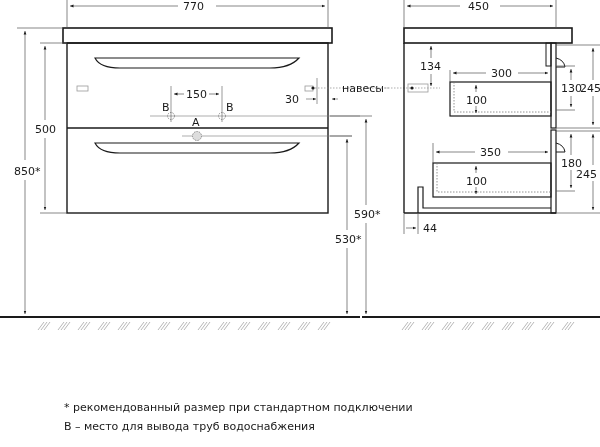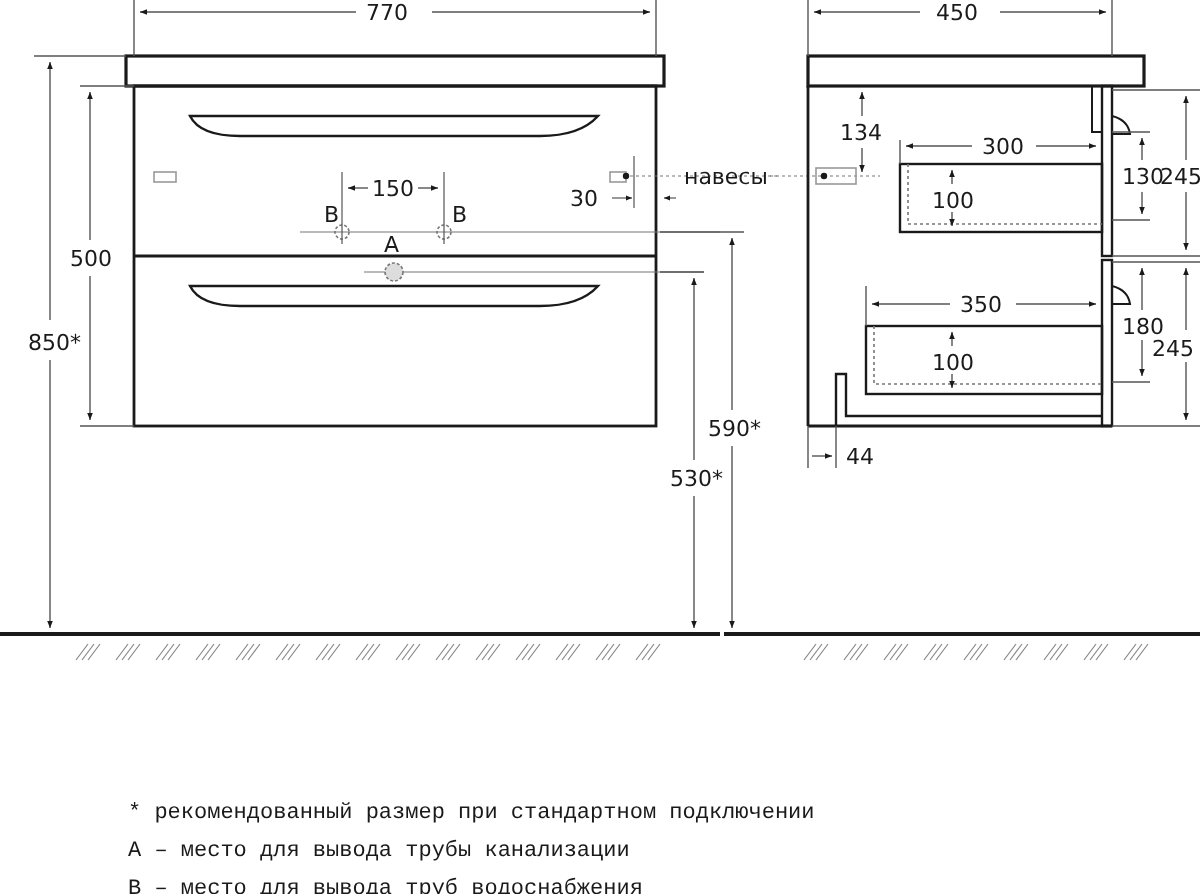"* рекомендованный размер при стандартном" .notes div { font-family: Liberation Mono, monospace -> none }
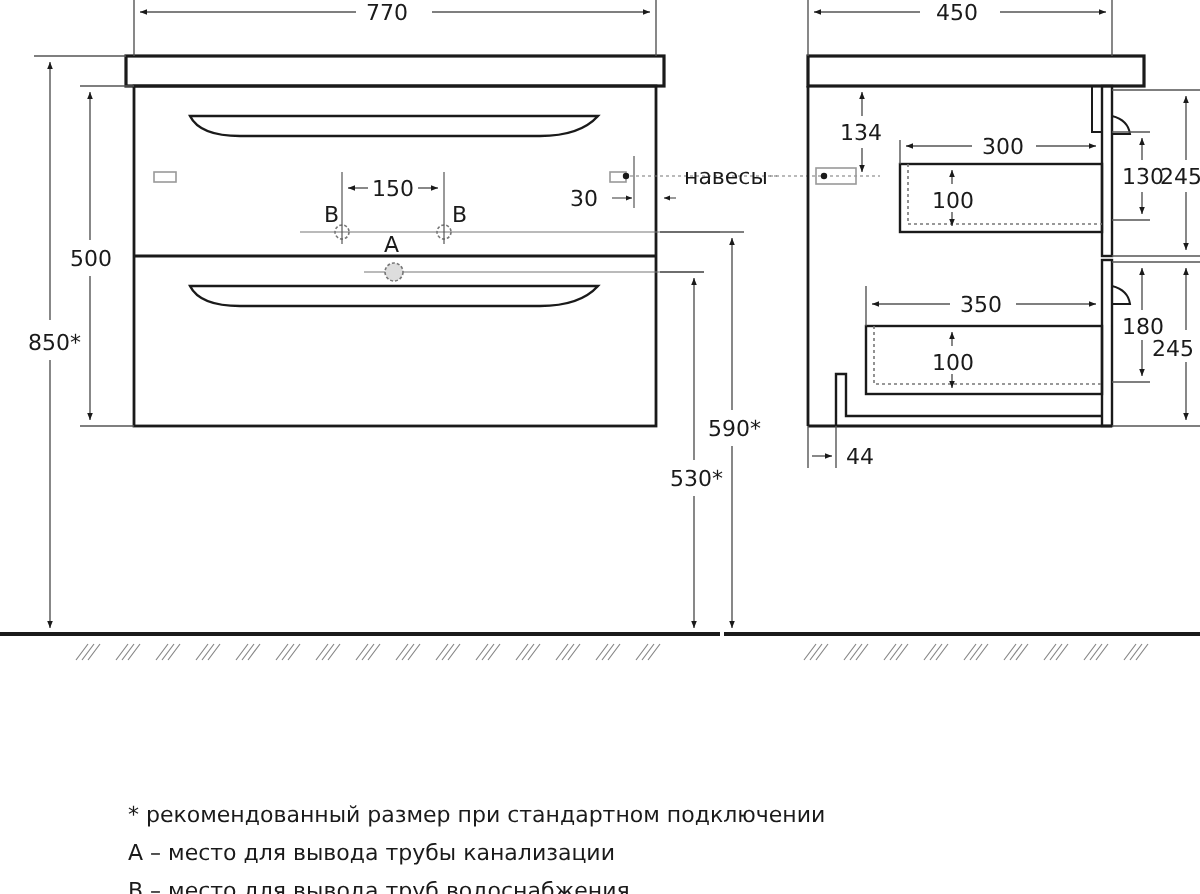"A – место для вывода" div { html: <div>A – место для вывода трубы канализации</div> -> none }
